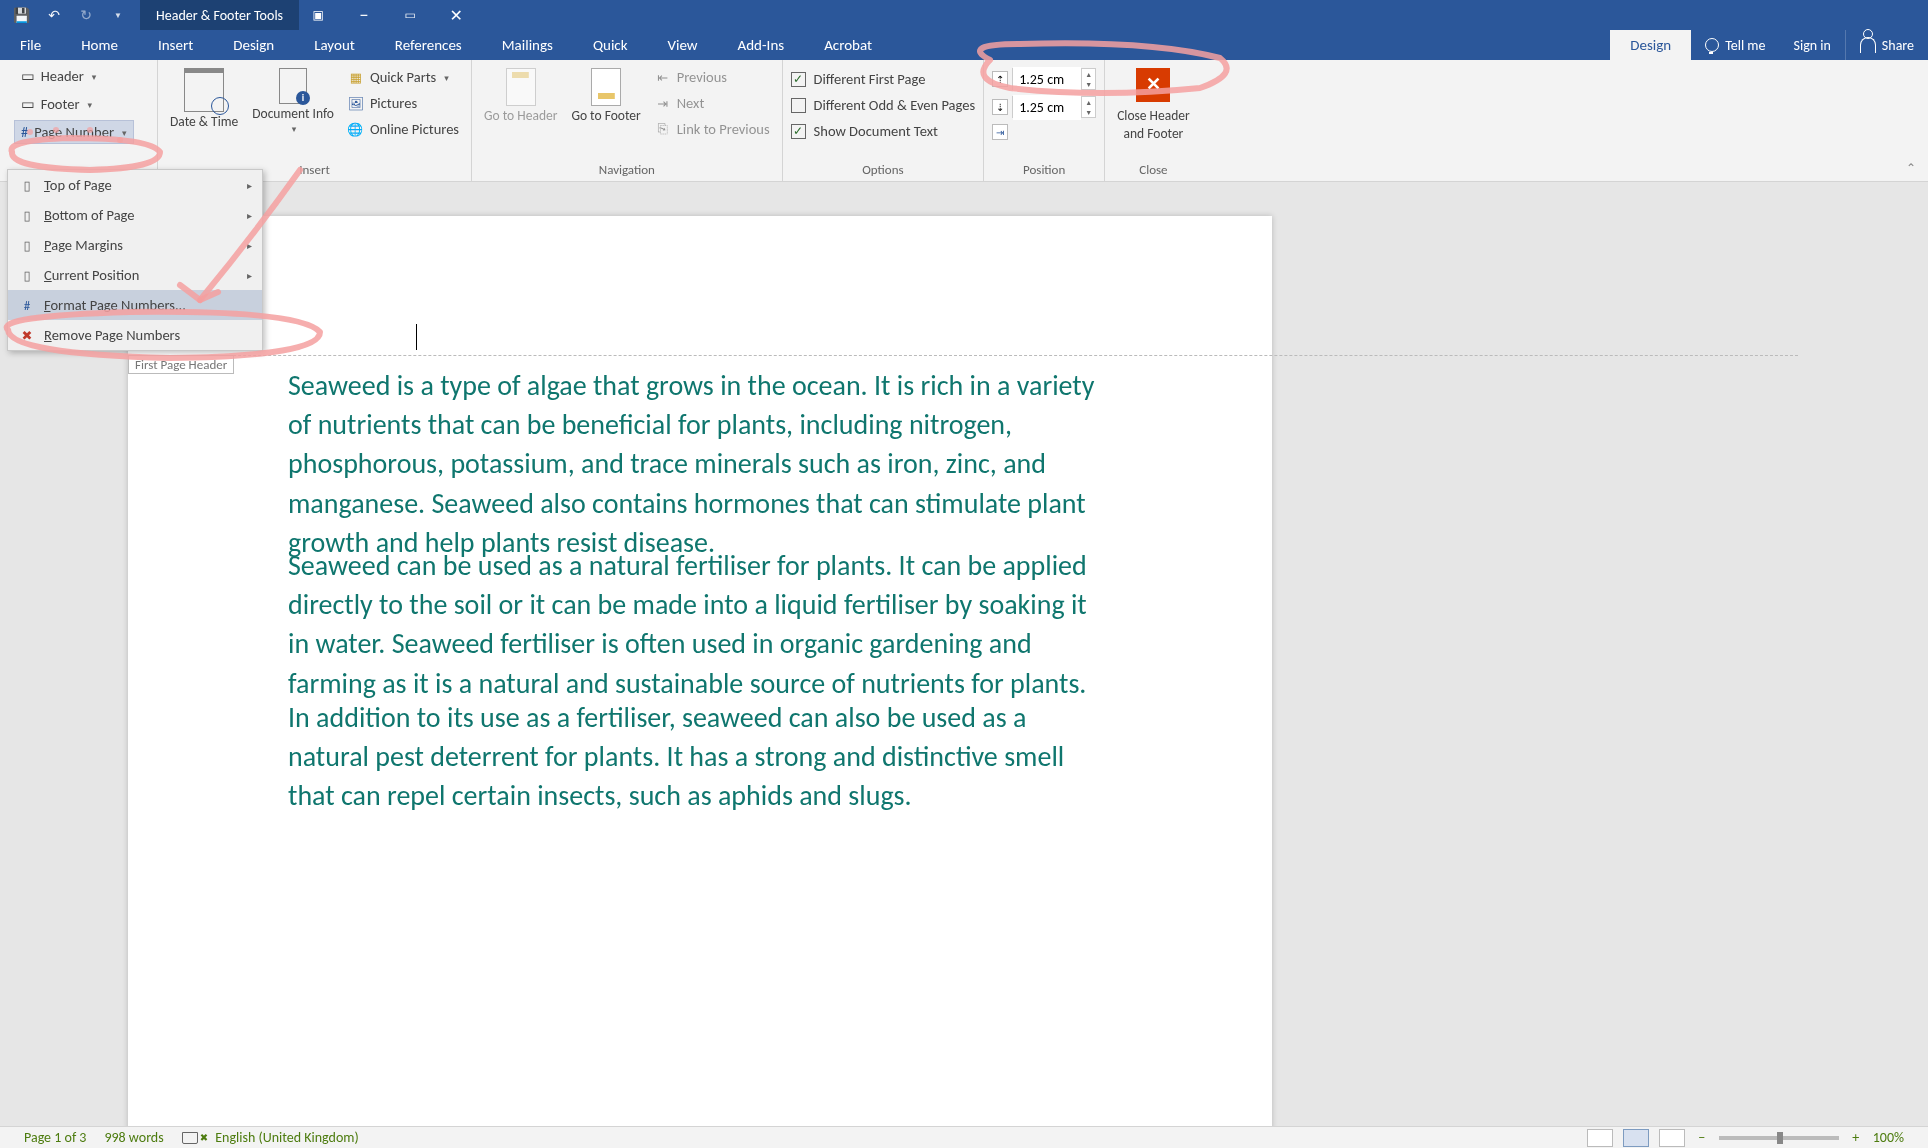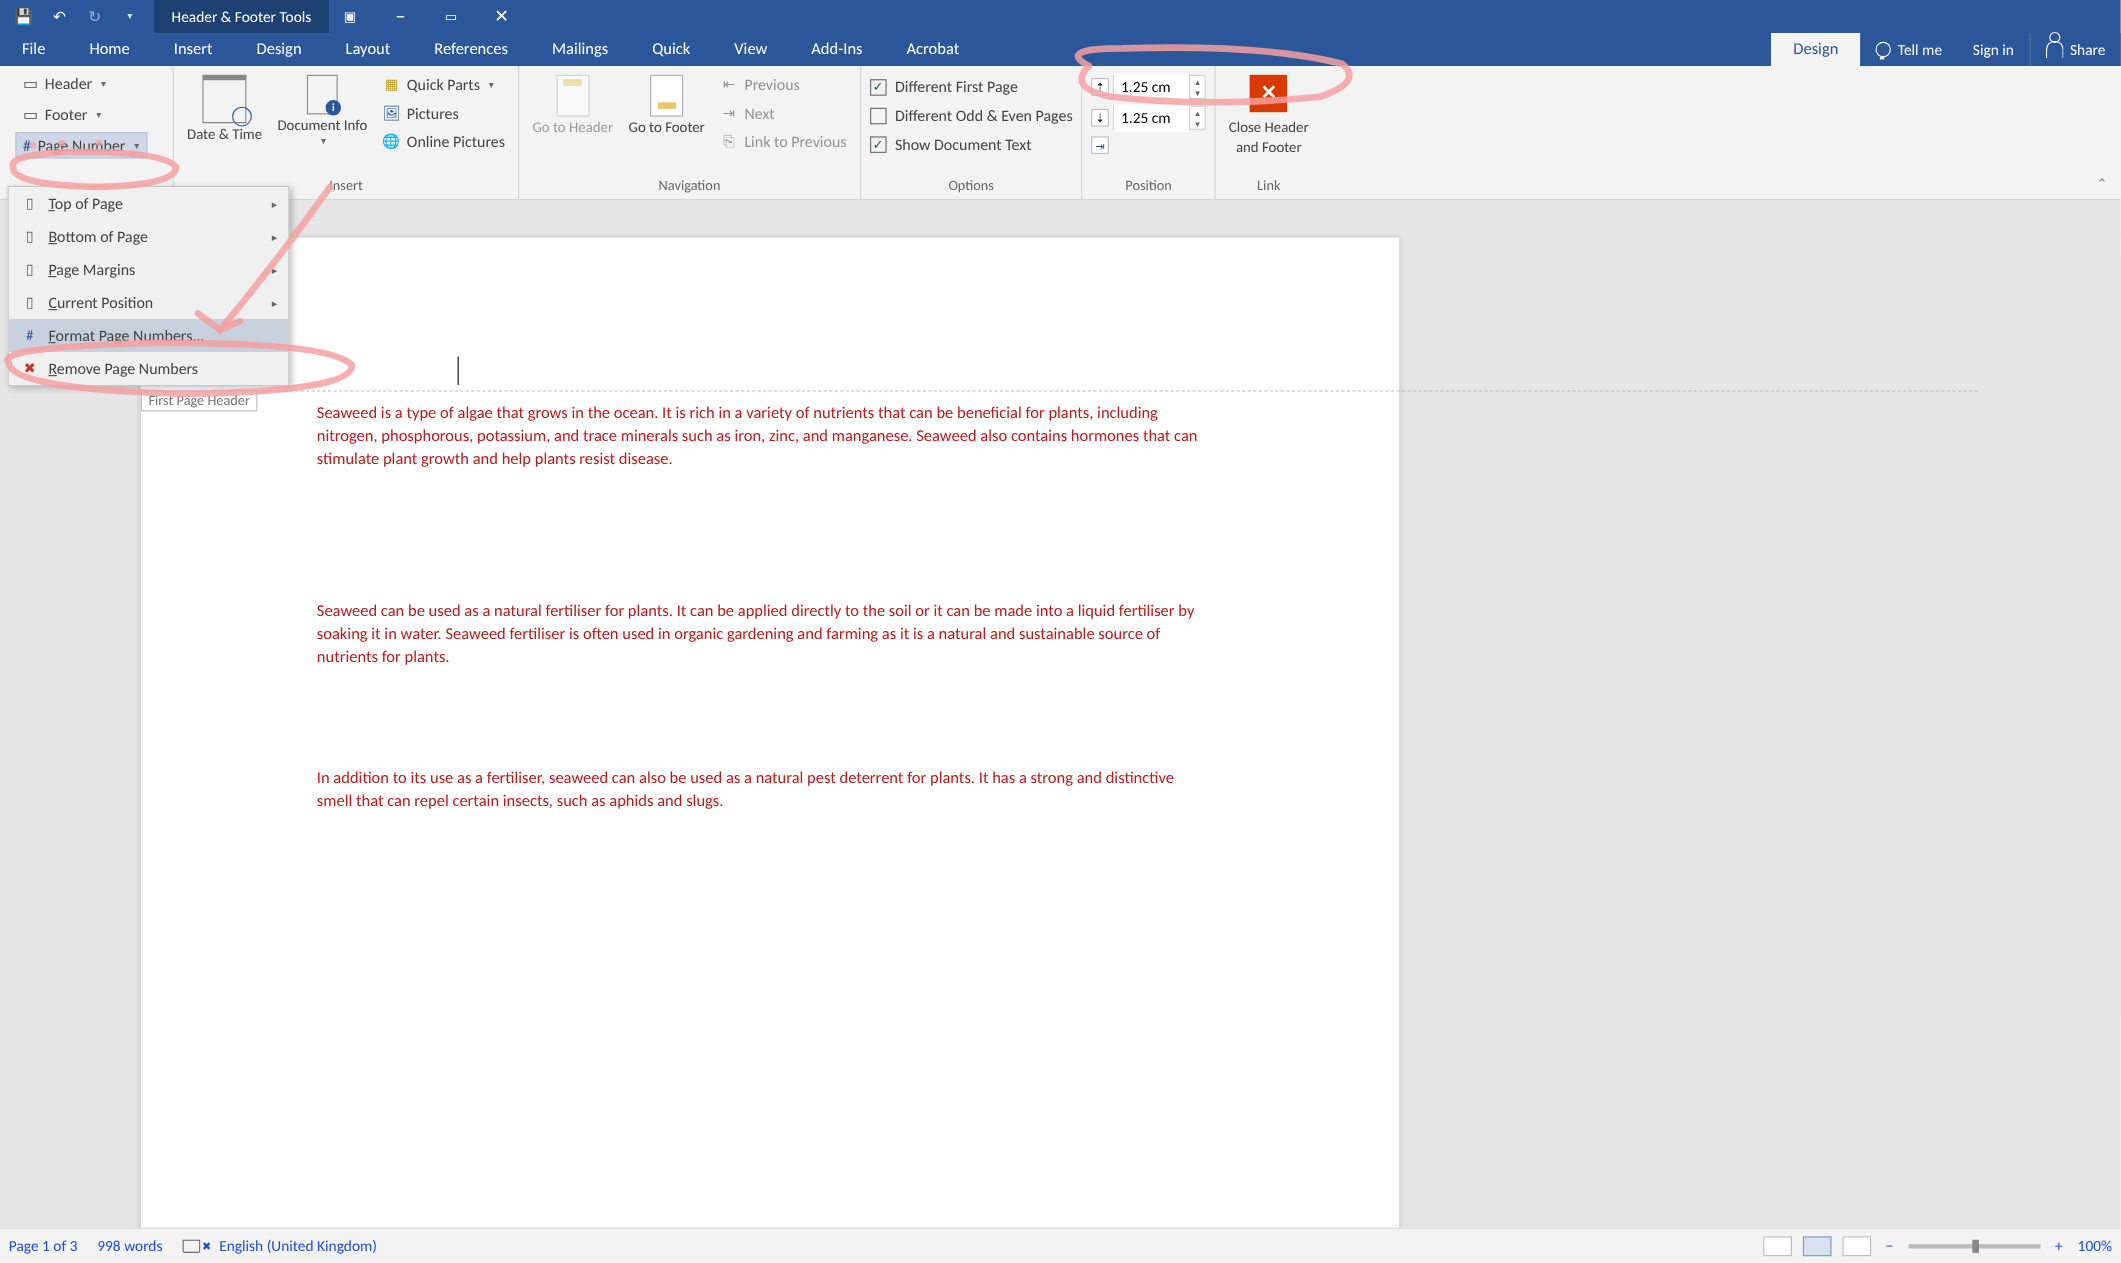"Link" div.ribgroup-title { text: Link -> Close }
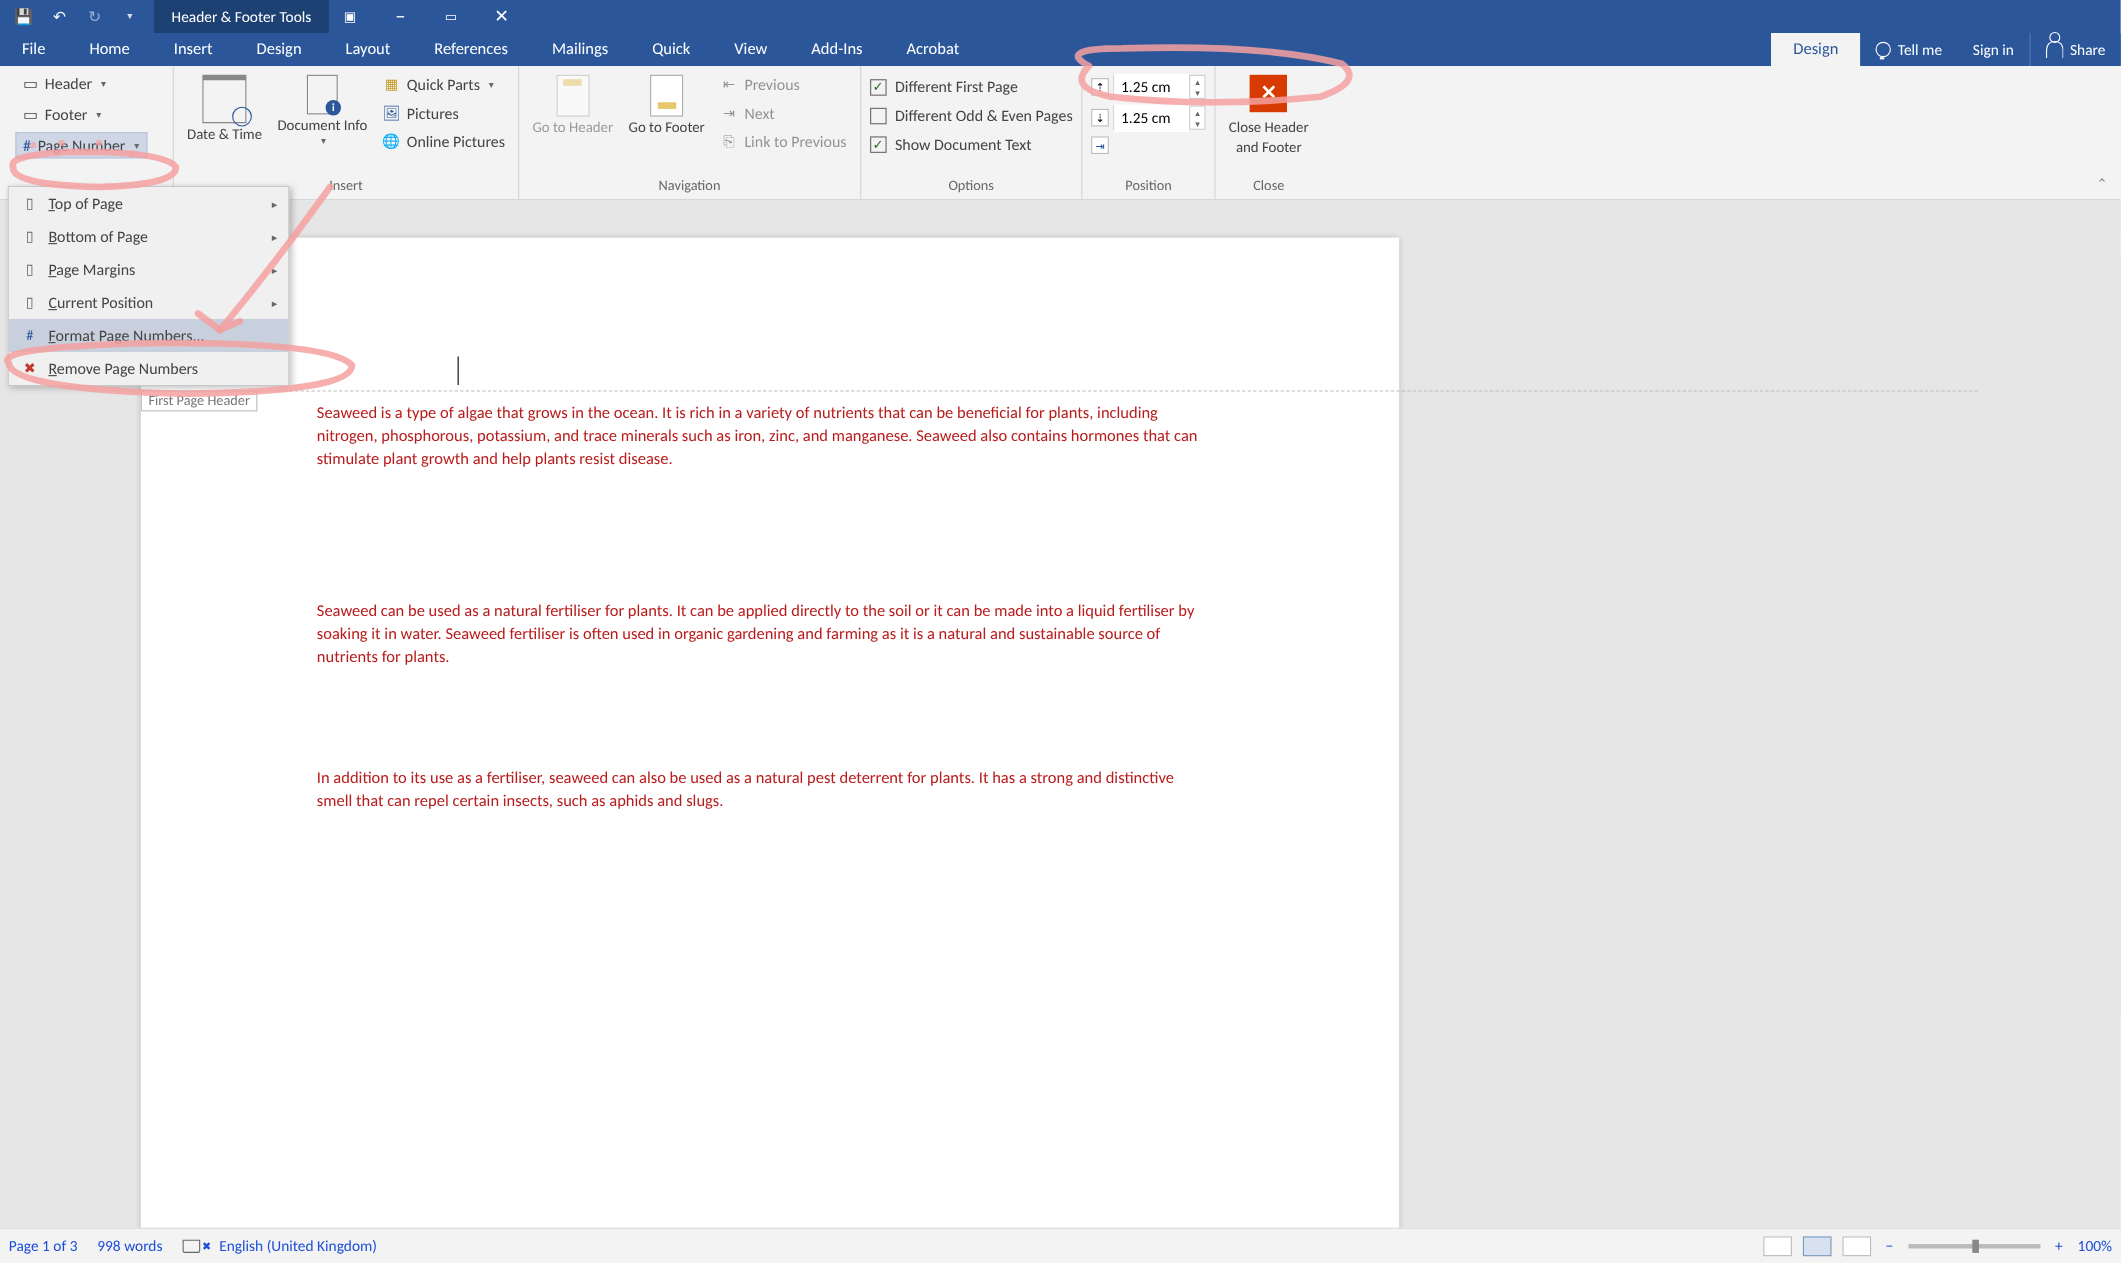"Seaweed is a type of" .bodytext { color: #b91c1c -> #0f766e; font-size: 15px -> 28px }
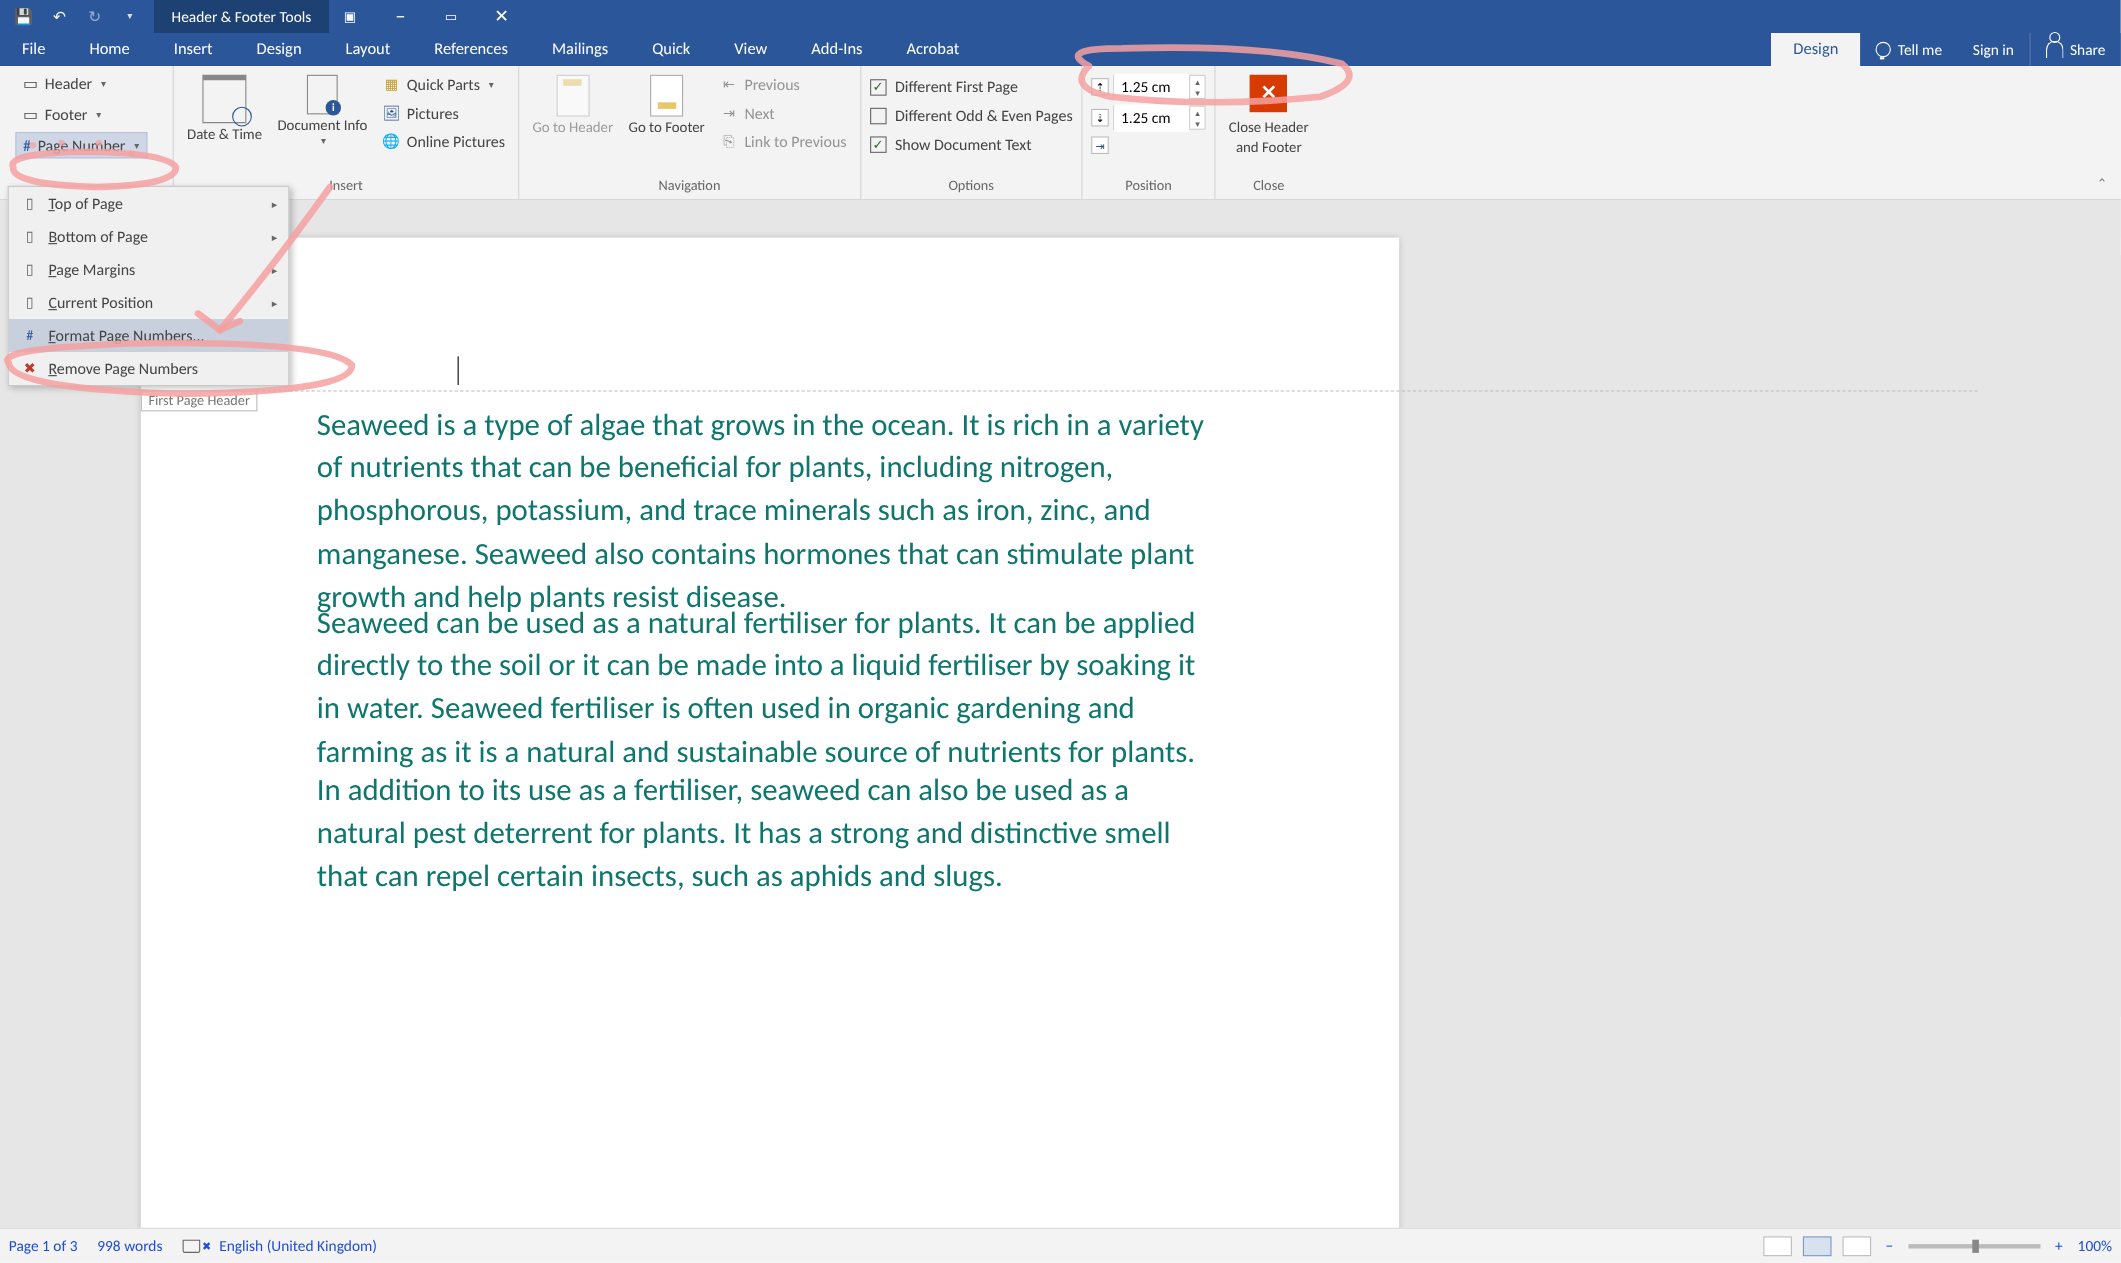"Page 1 of 3" .statusbar { color: #1d4ed8 -> #4d7c0f; height: 32px -> 22px; padding: 0 8px -> 0 24px }
